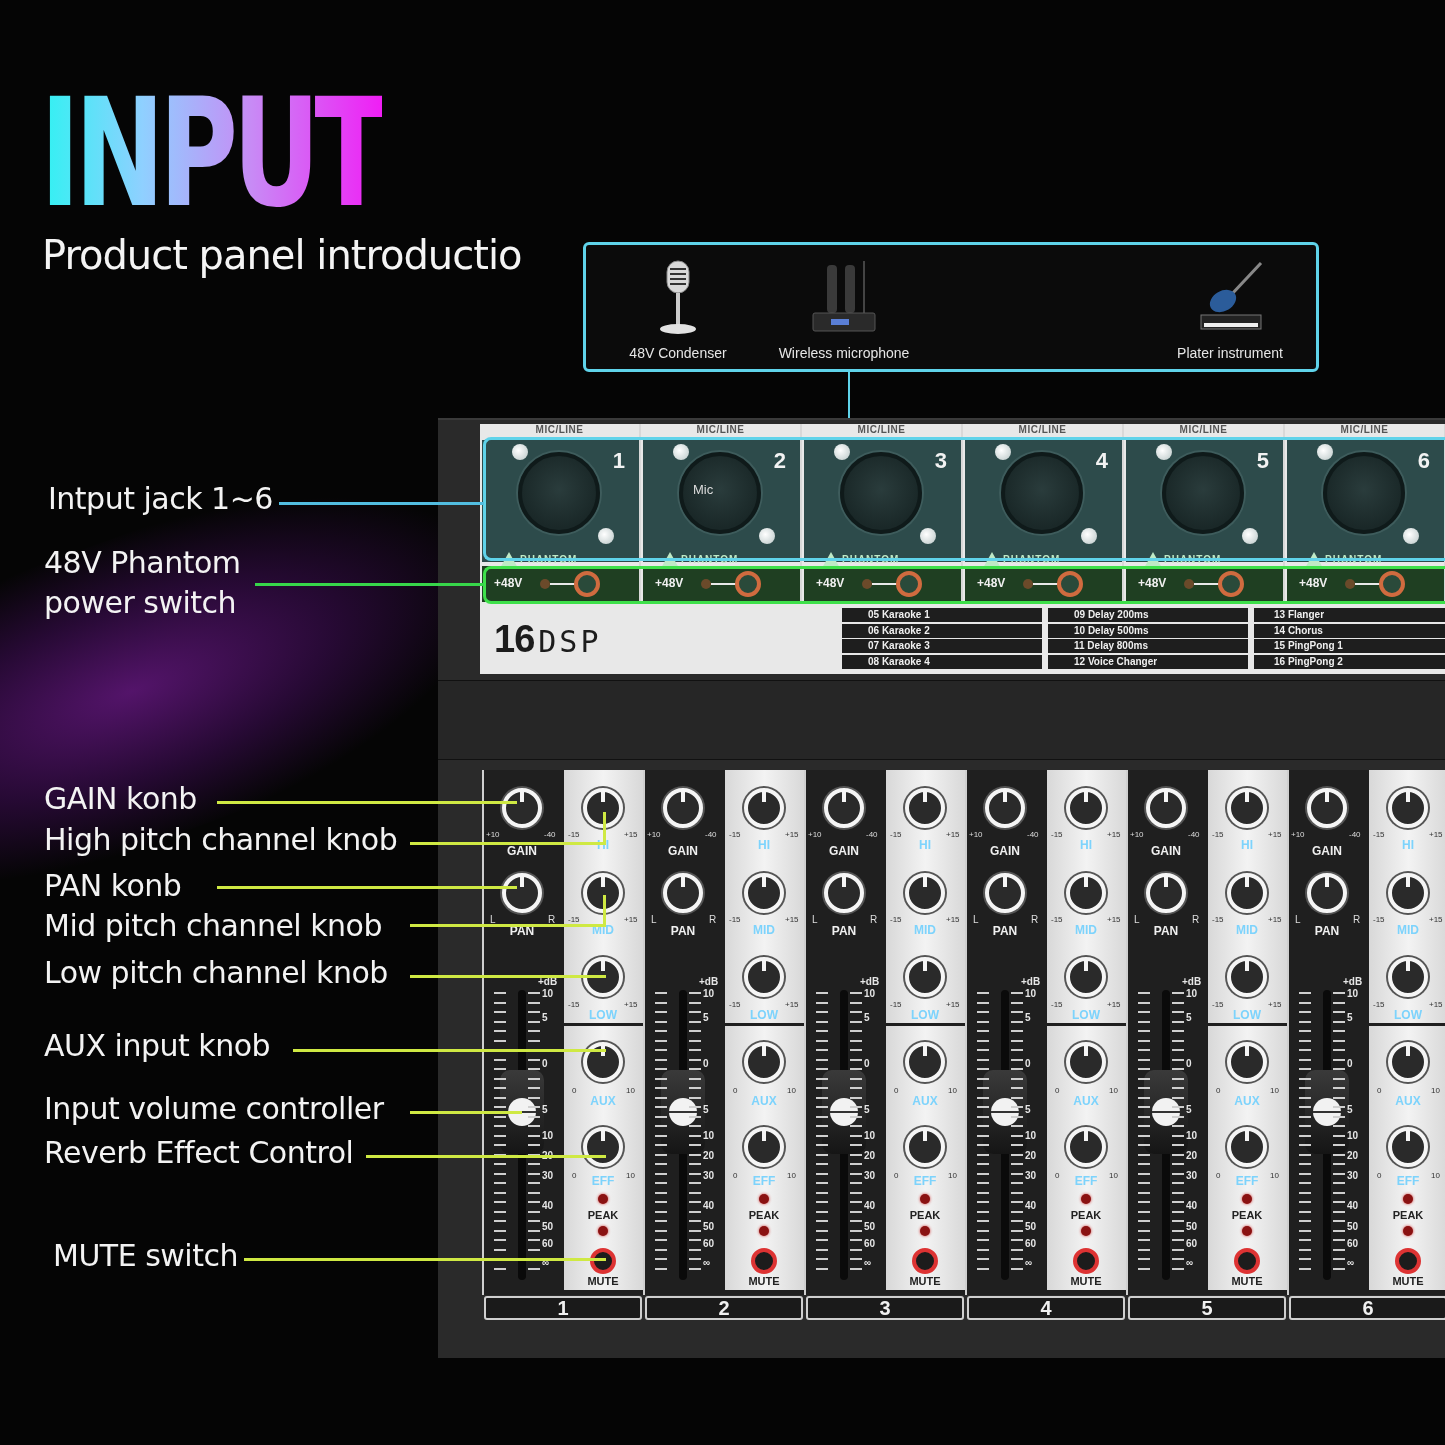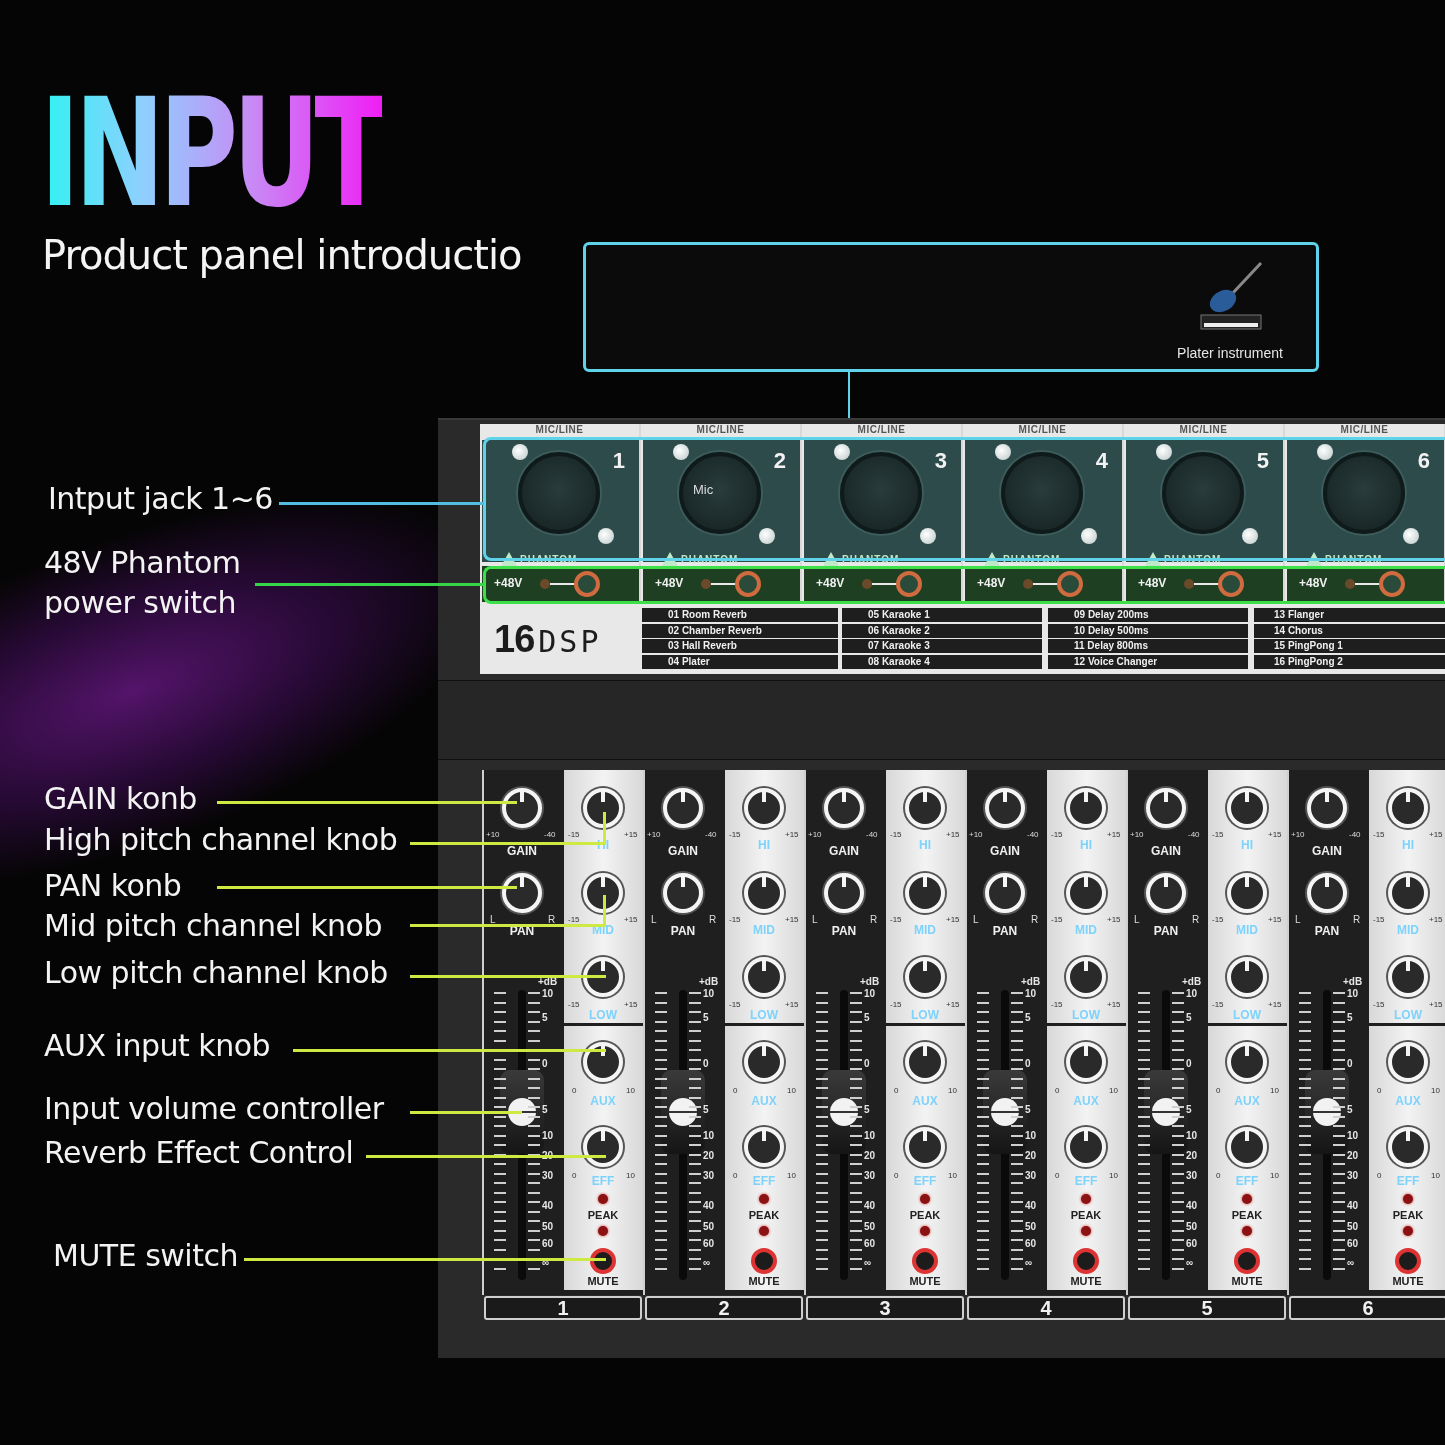"48V Condenser" div.source { html: none -> <div> <svg> <rect></rect> <line></line> <line></line> <line></line> <line></line> <rect></rect> <ellipse></ellipse> </svg> <div>48V Condenser</div> </div> }
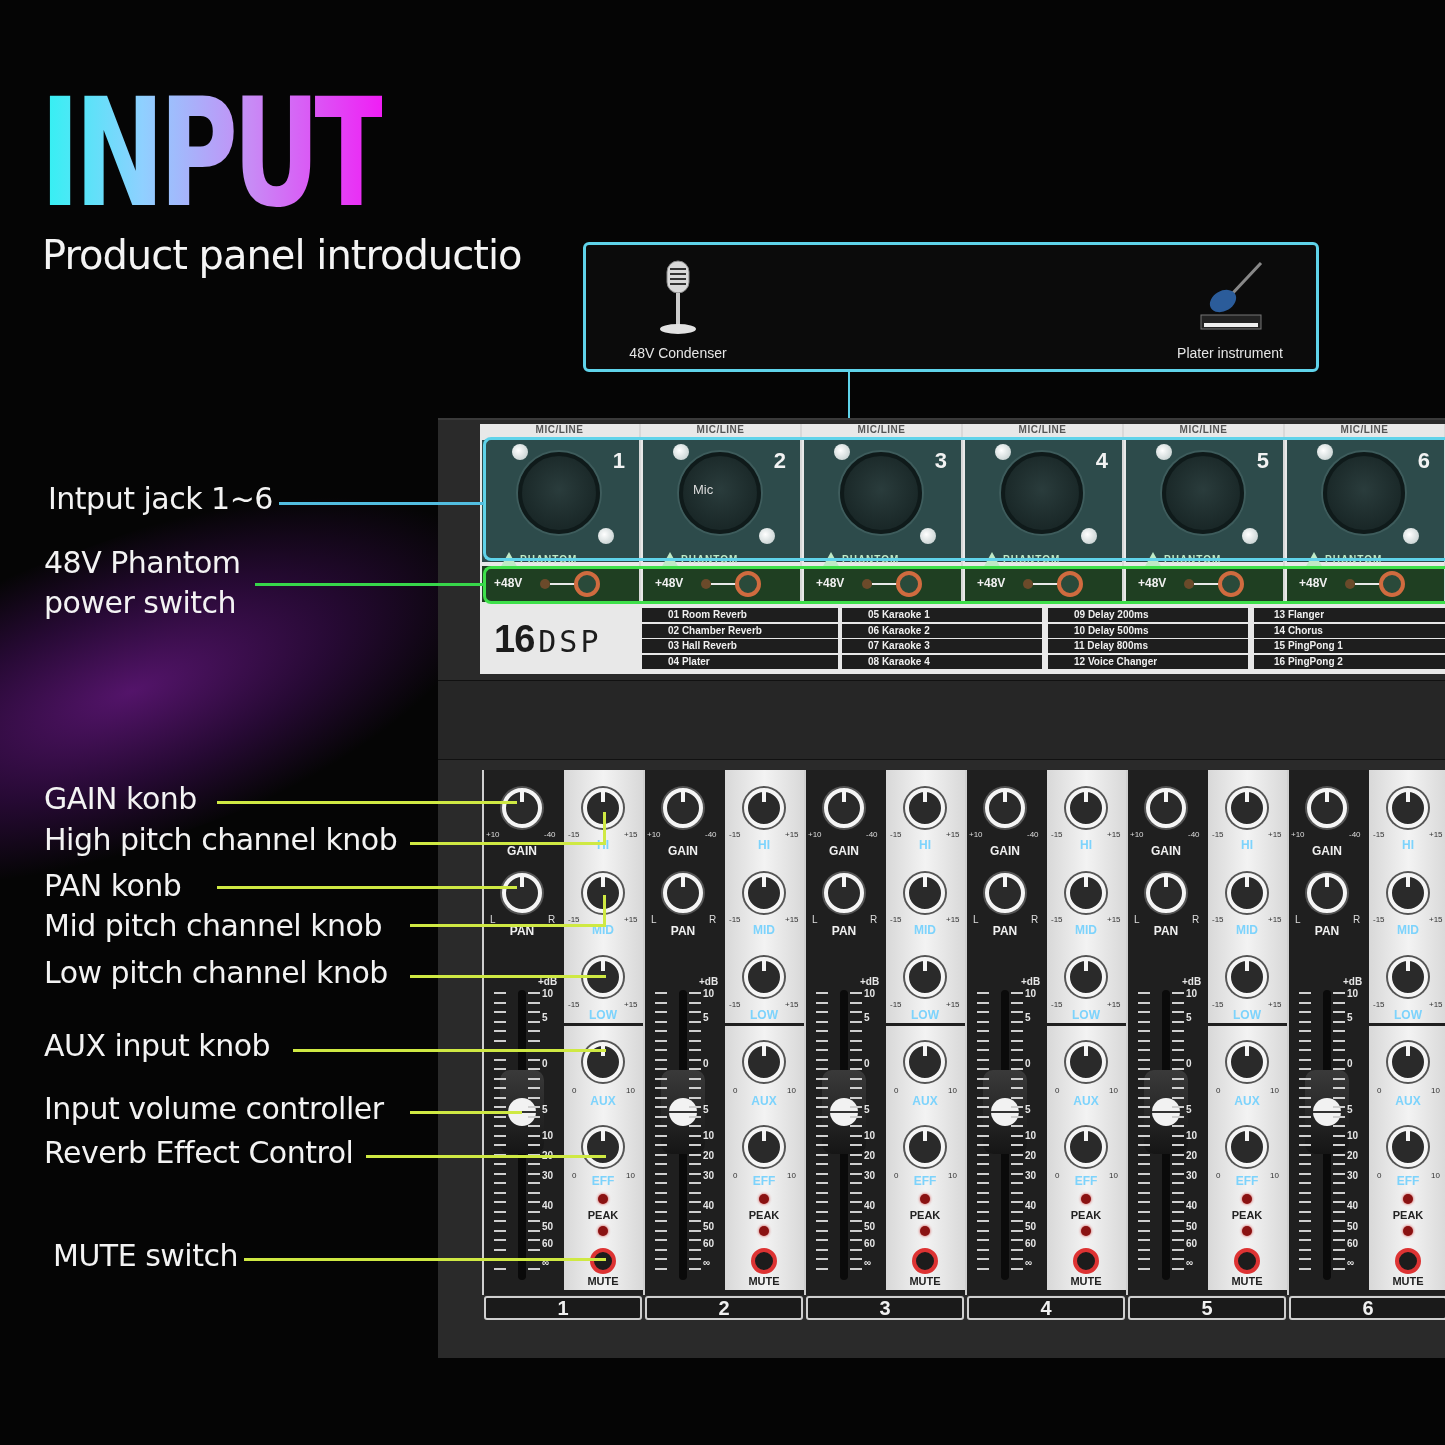"Wireless microphone" div.source { html: none -> <div> <svg> <rect></rect> <rect></rect> <line></line> <rect></rect> <rect></rect> </svg> <div>Wireless microphone</div> </div> }
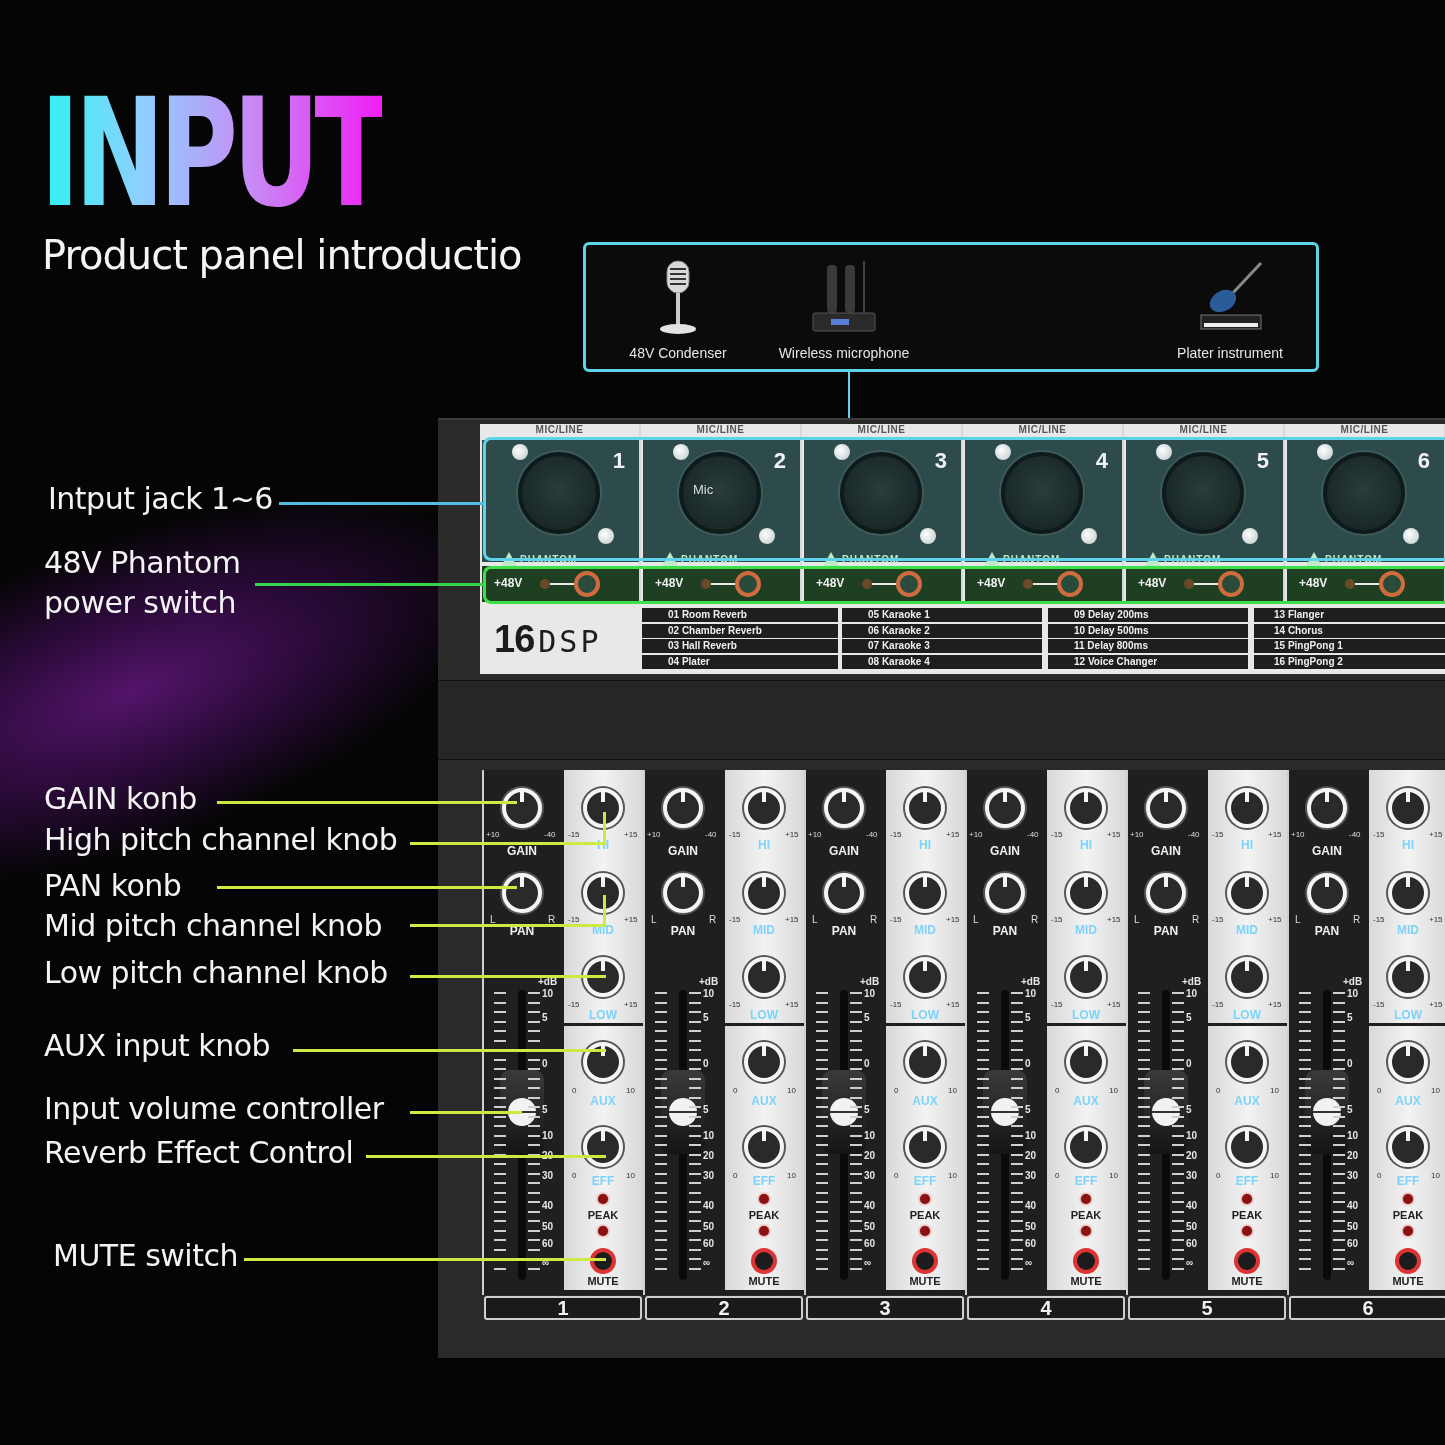"01 Room Reverb" div.fx-col { html: <div> <div>01 Room Reverb</div> <div>02 Chamber Reverb</div> <div>03 Hall Reverb</div> <div>04 Plater</div> </div> -> none }
